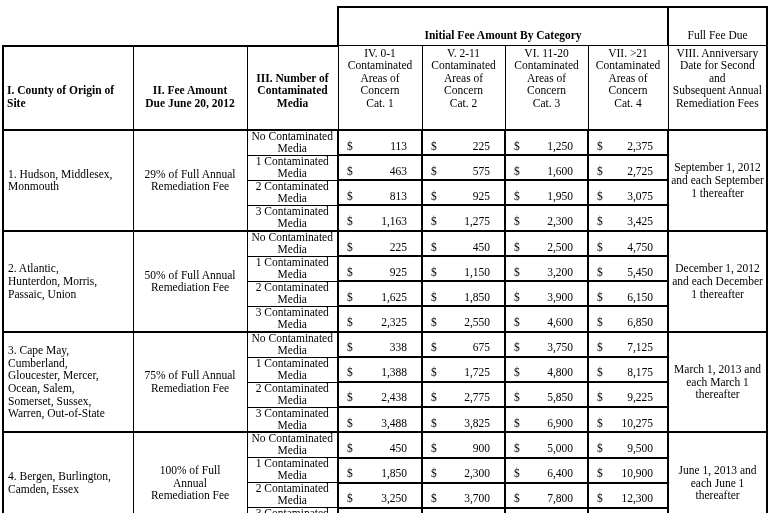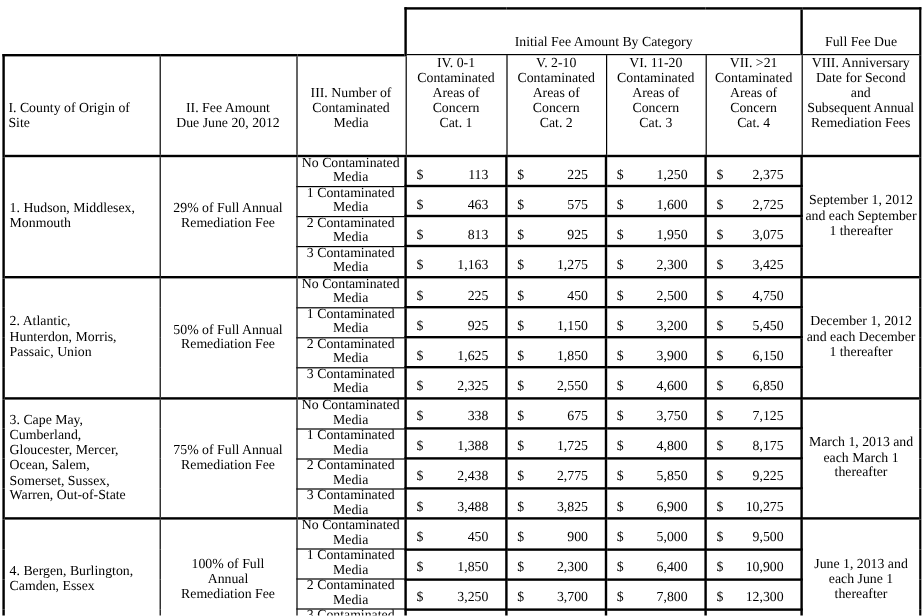"Initial Fee Amount By Category" .edge-t { font-weight: none -> bold }
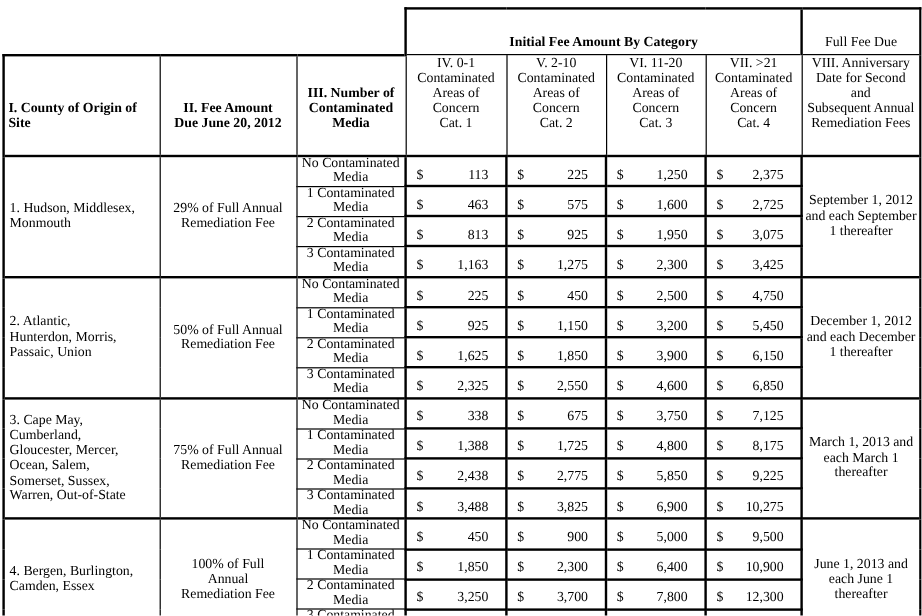"V. 2-10" th.h { text: 2-10 -> 2-11 }
